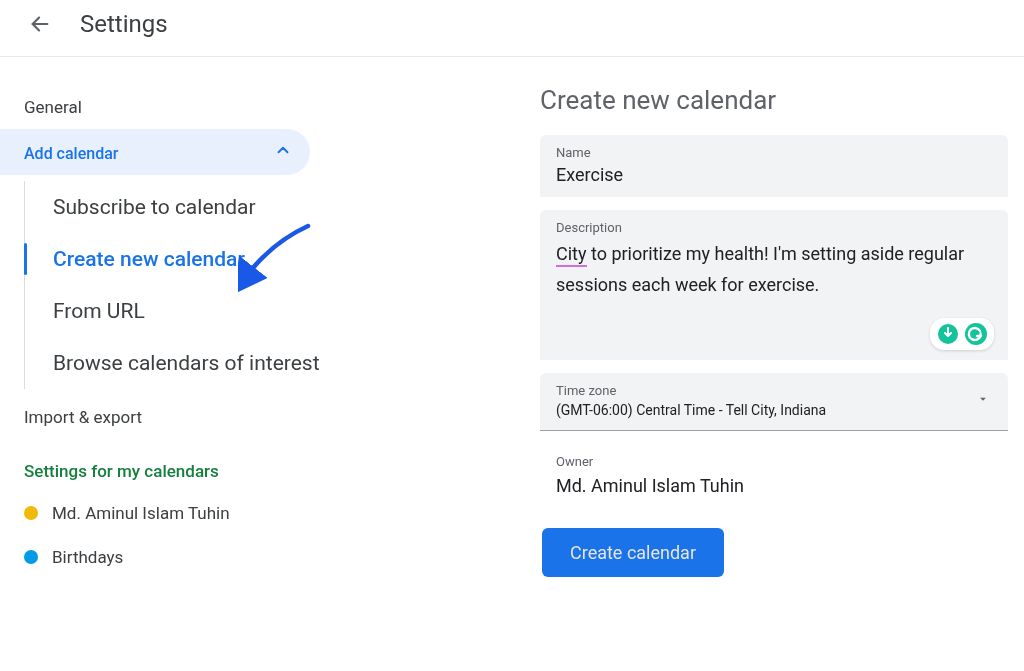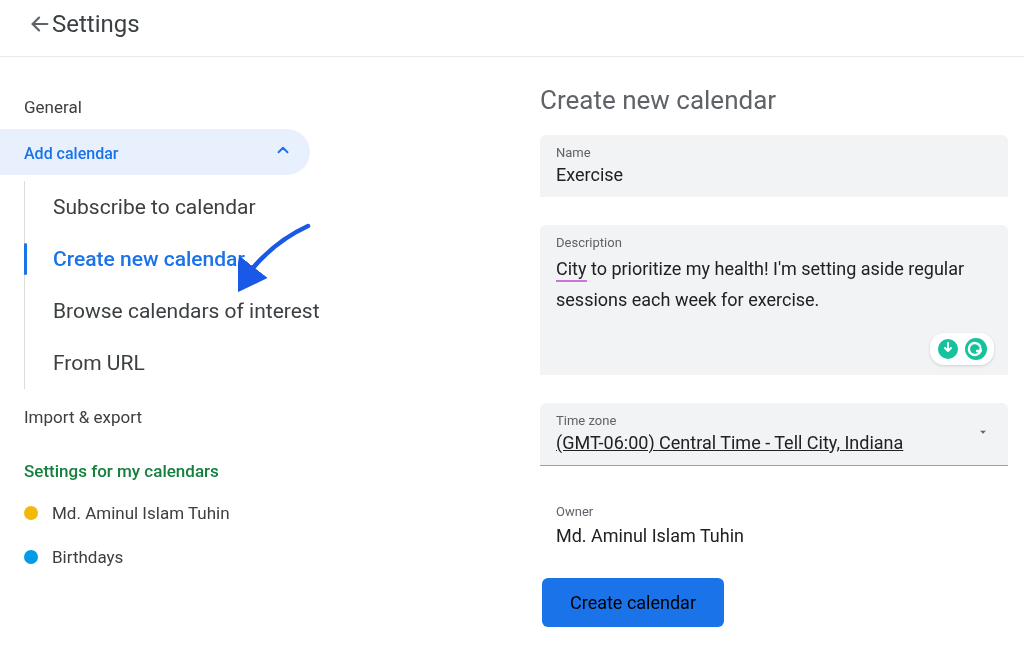"Settings" .header { gap: none -> 28px }
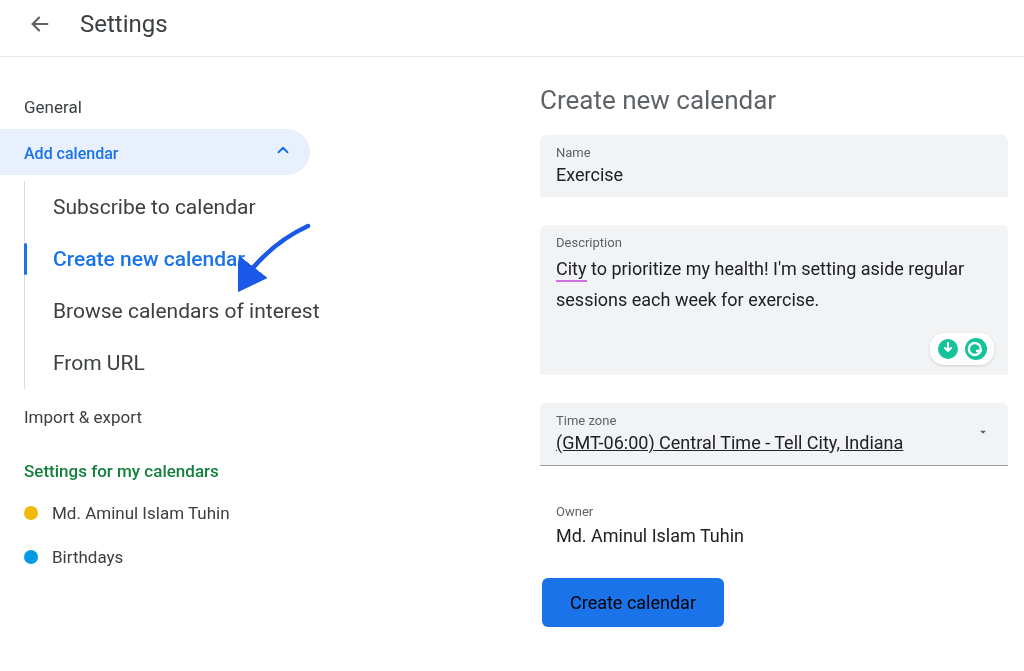"Name" .field-box { margin-bottom: 28px -> 13px }
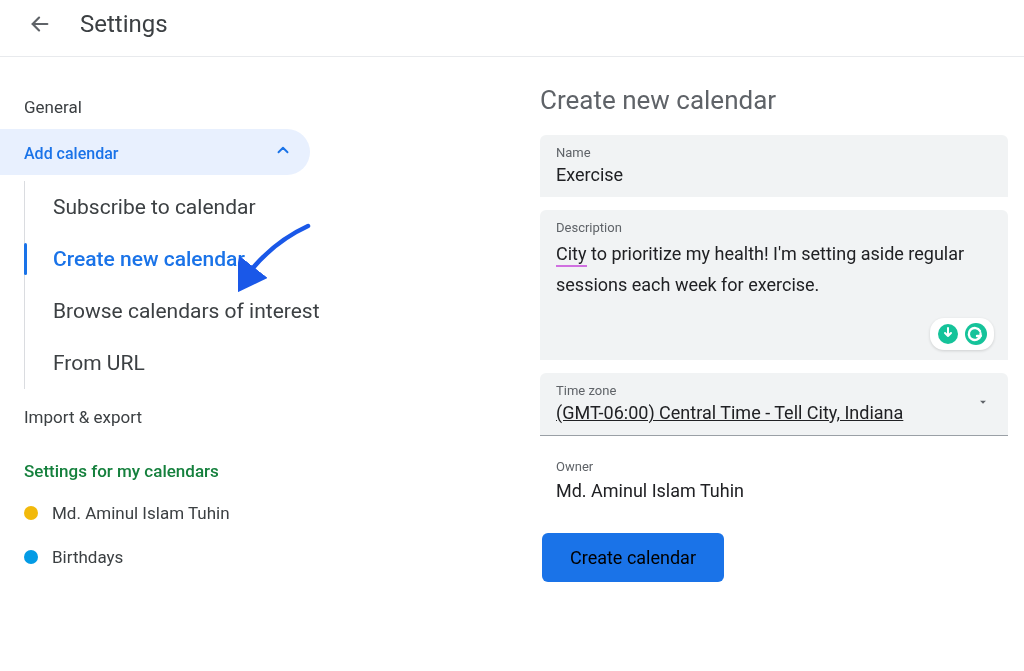"Browse calendars of interest" div.sidebar-sub { order: before "From URL" -> after "From URL" }
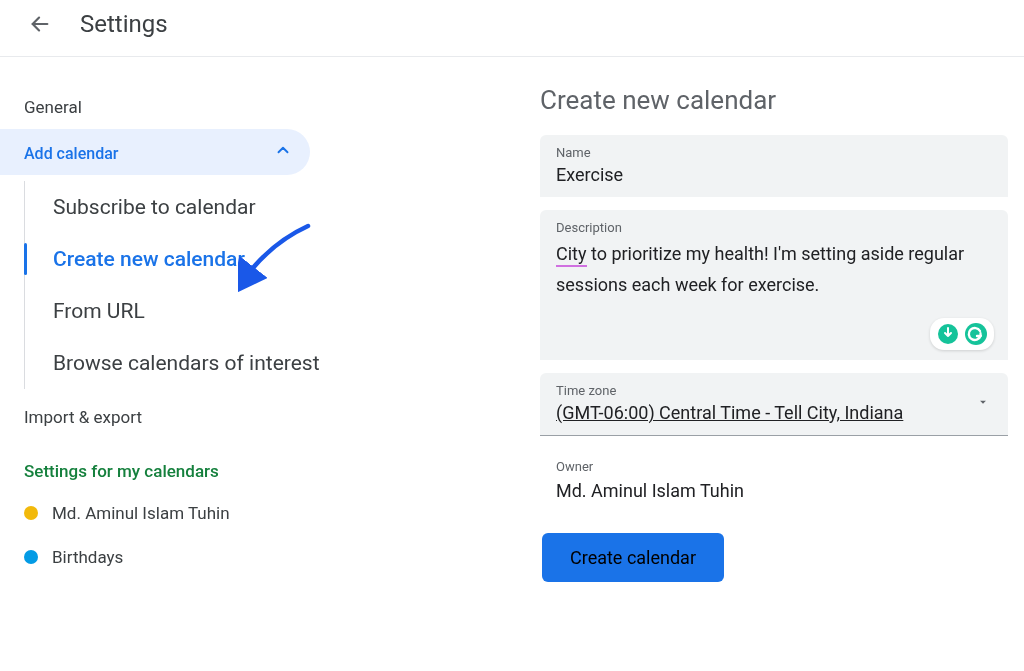"(GMT-06:00) Central Time - Tell" div.field-value { font-size: 18px -> 14px; text-decoration: underline -> none }
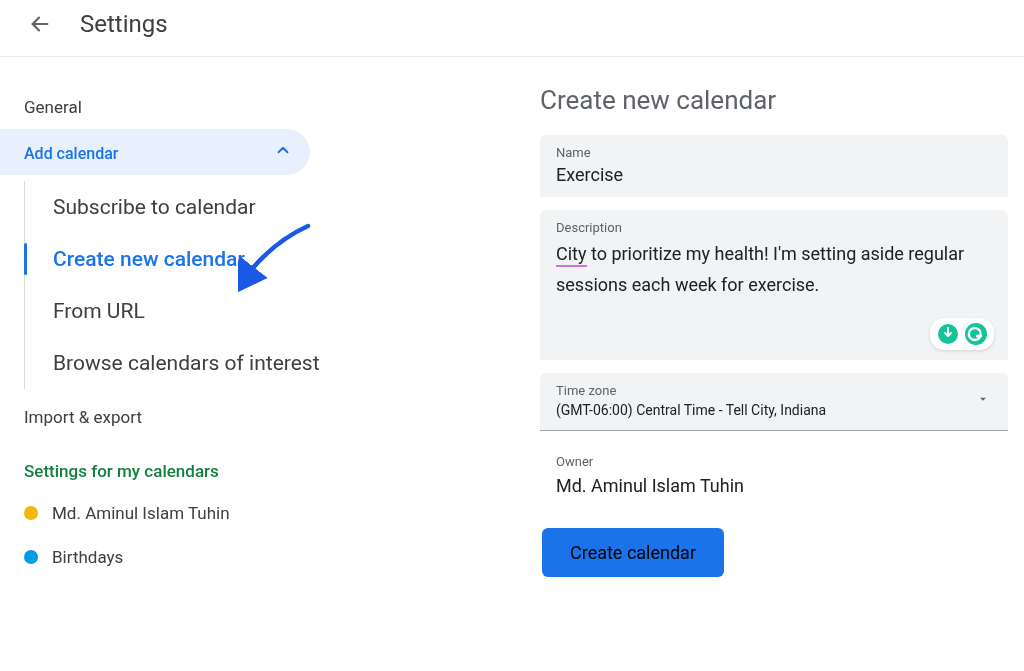"Create calendar" .create-btn { color: #000000 -> #e5e5e5 }
